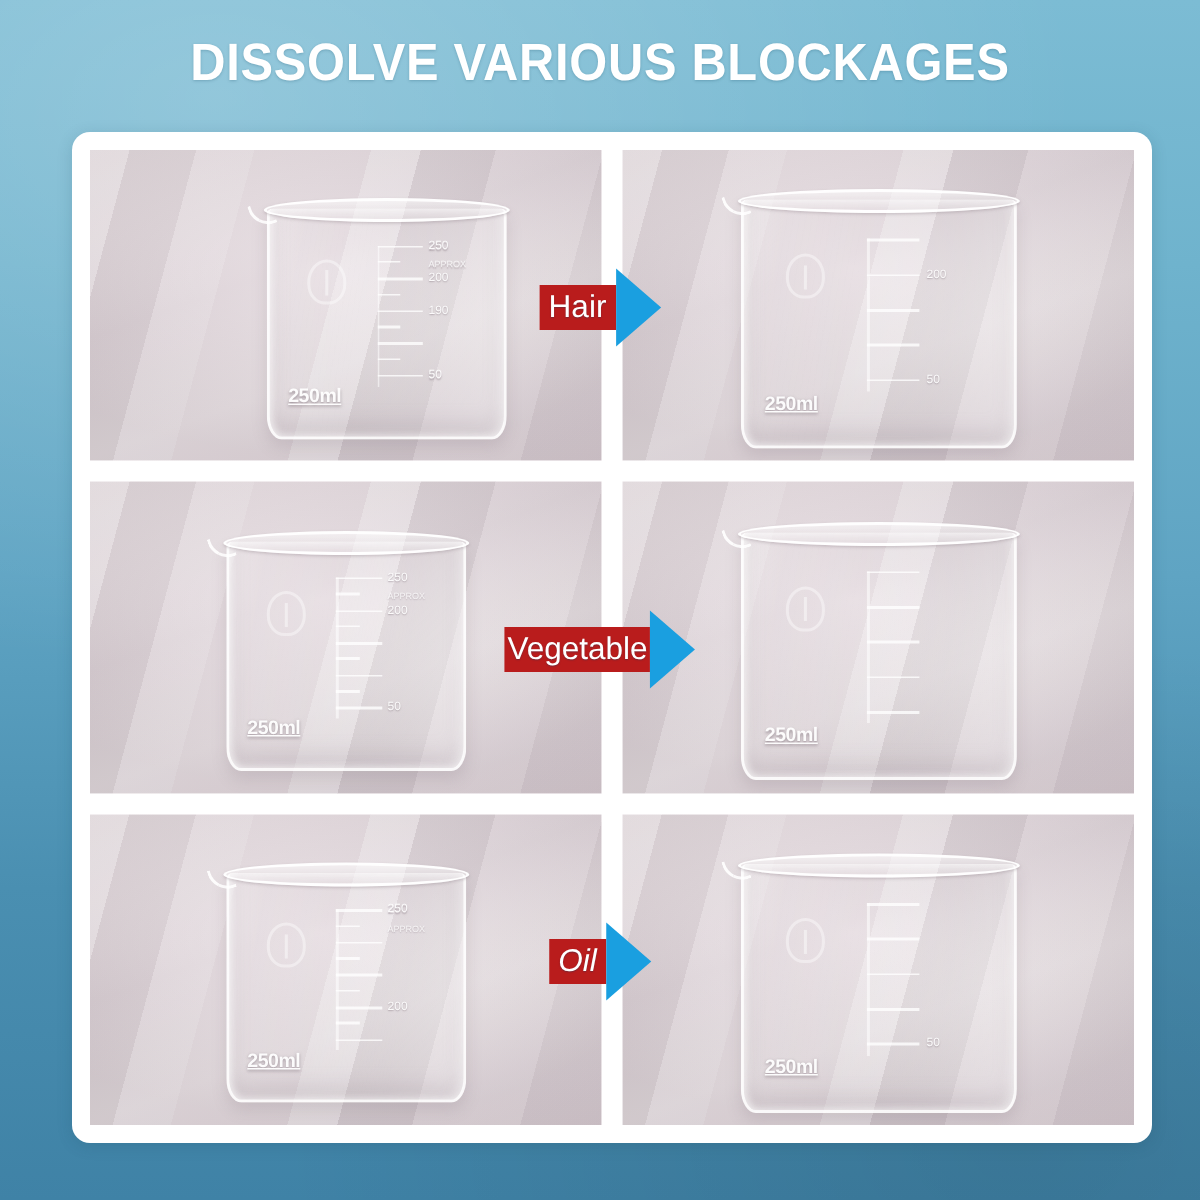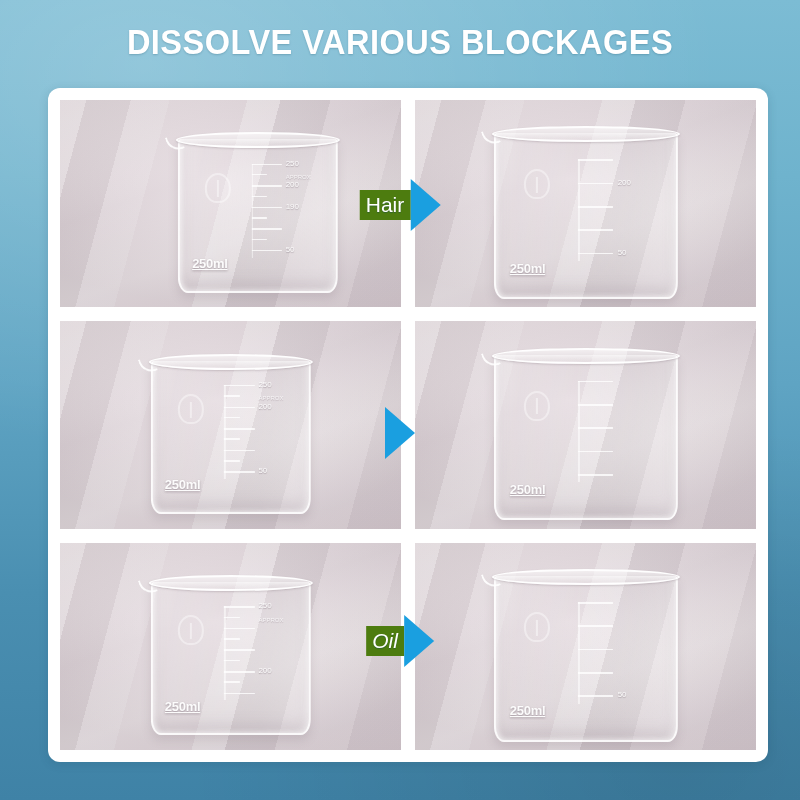"Hair" .arrow-body { background: #4d7c0f -> #b91c1c }
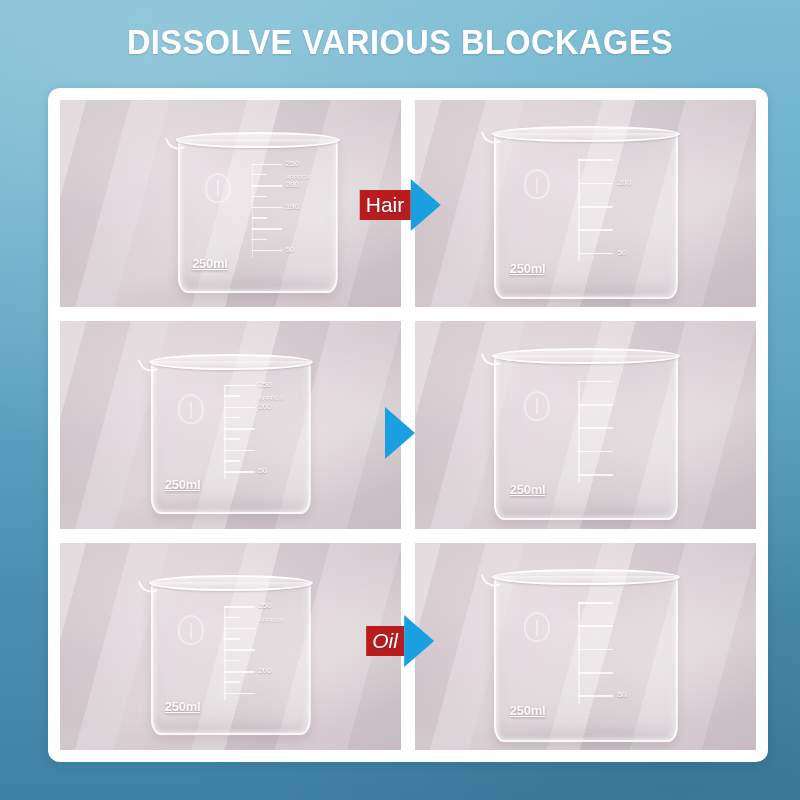"Vegetable" div.arrow-body { html: none -> <div>Vegetable</div> }
